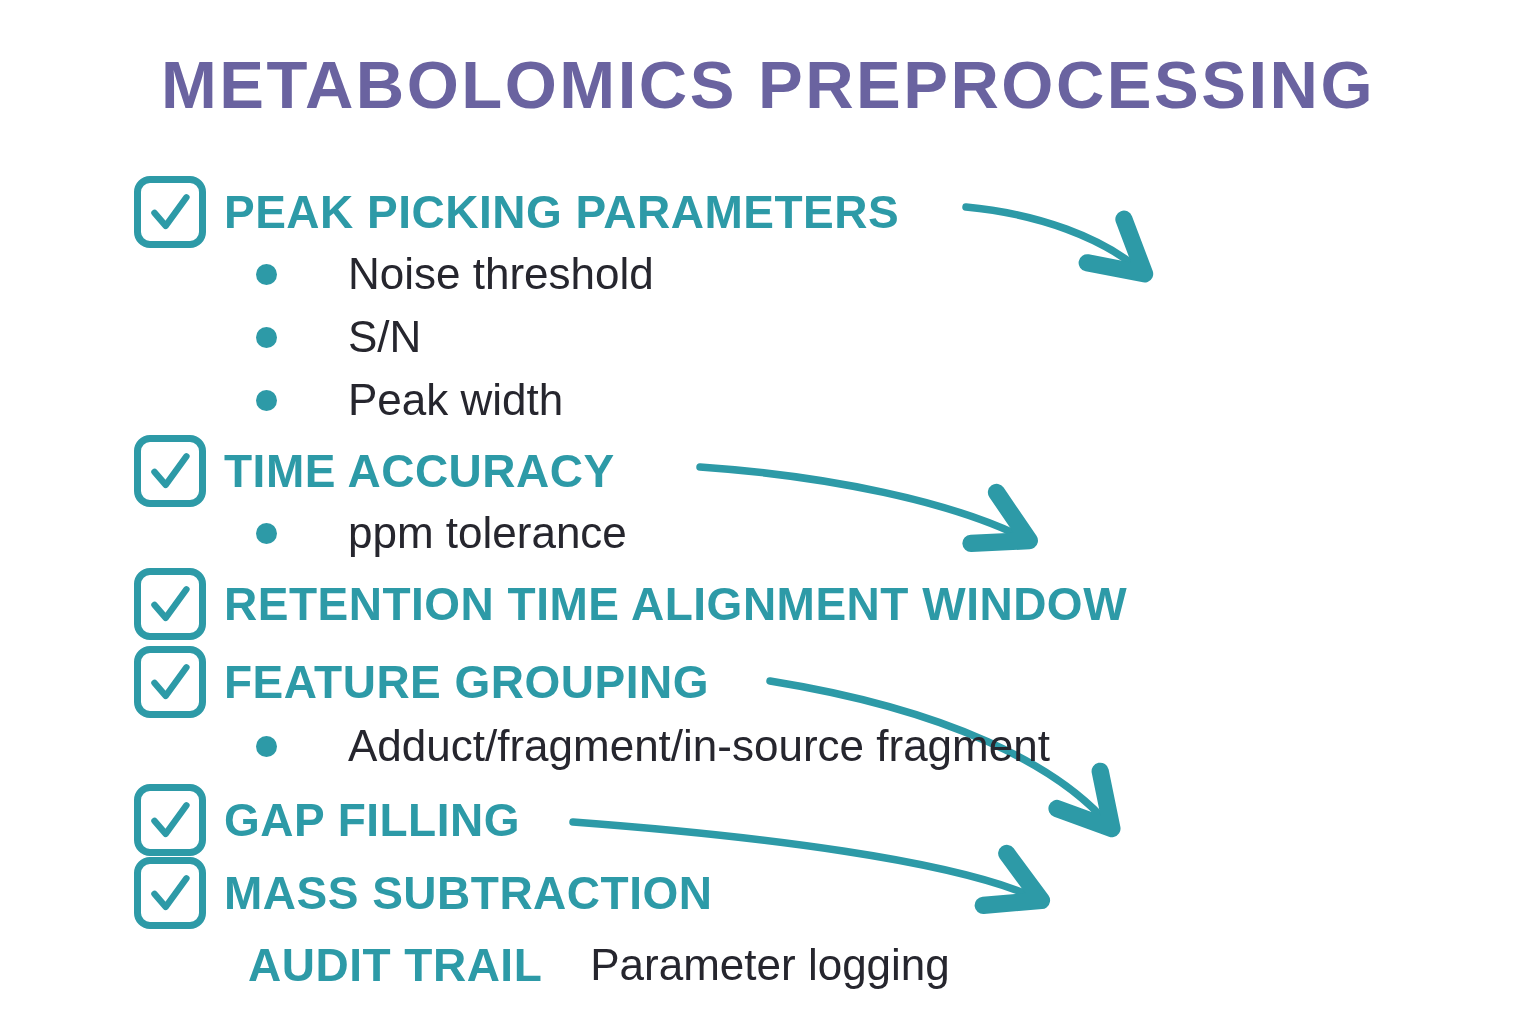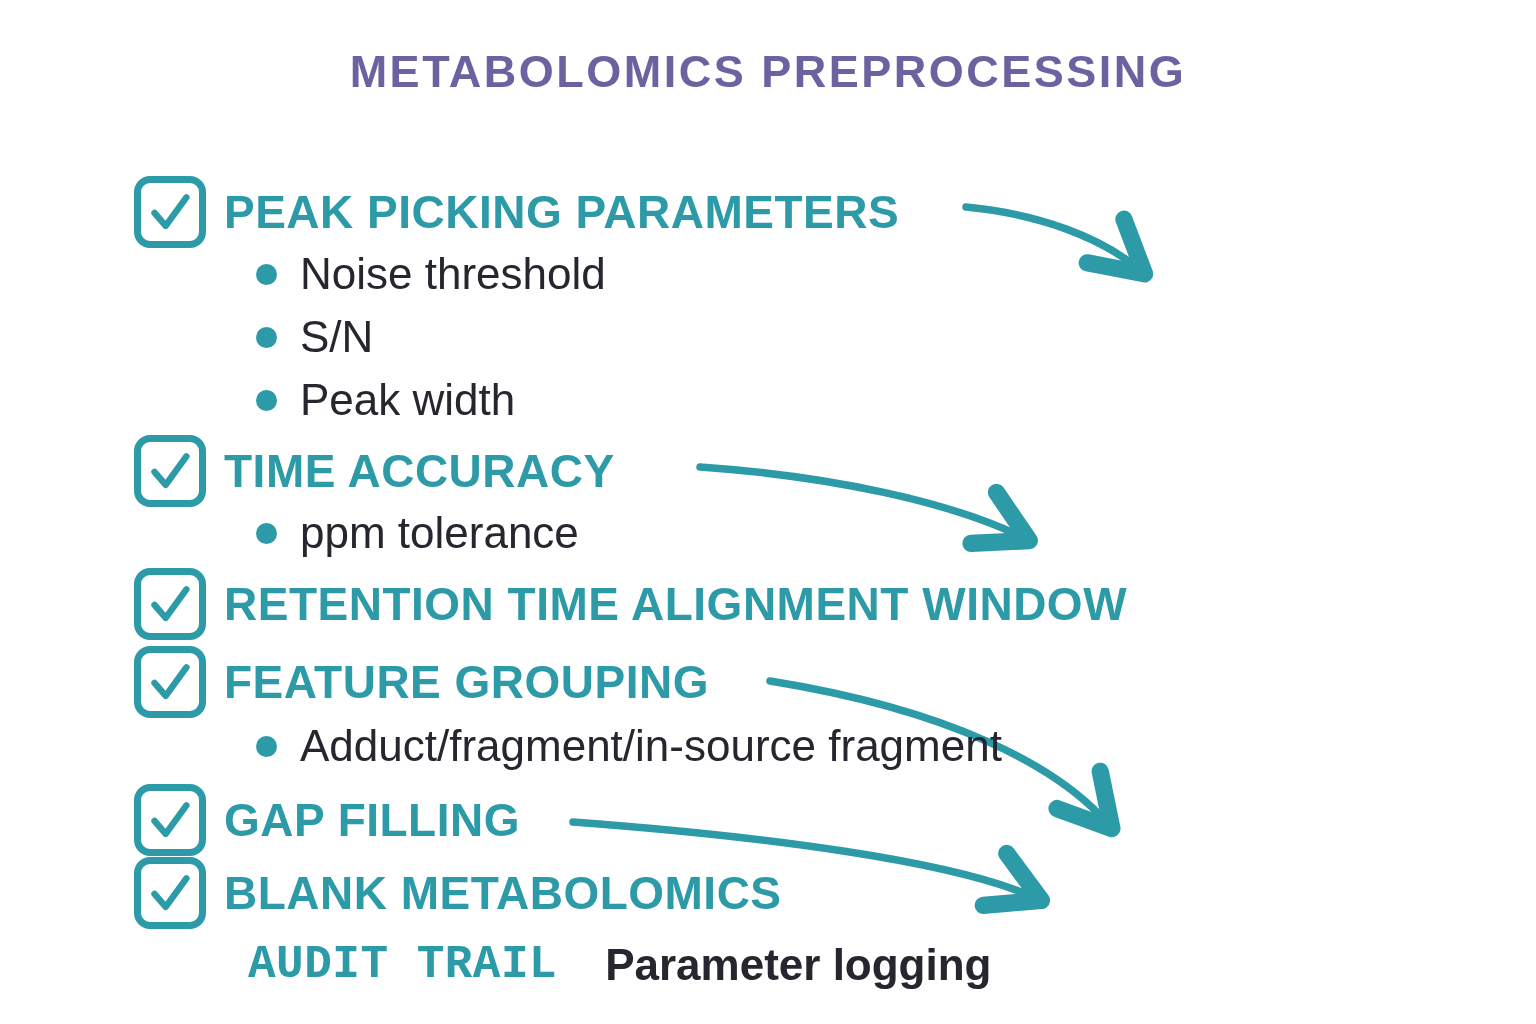"METABOLOMICS PREPROCESSING" .page-title { font-size: 45px -> 67px }
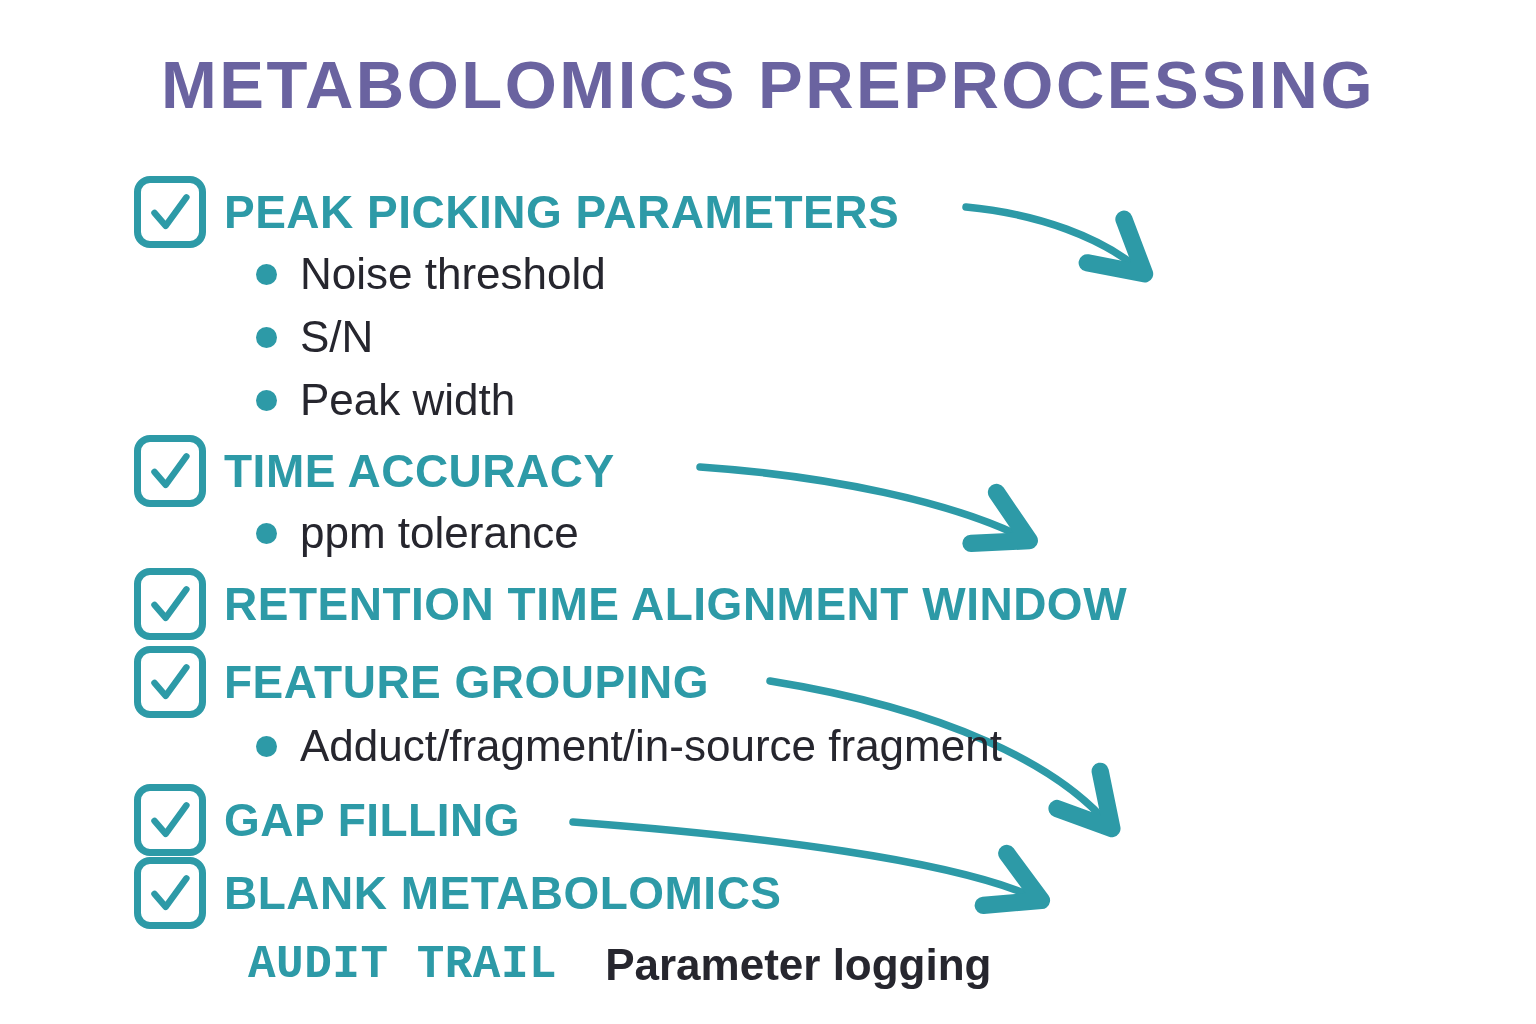"Noise threshold" .bullet { gap: none -> 48px }
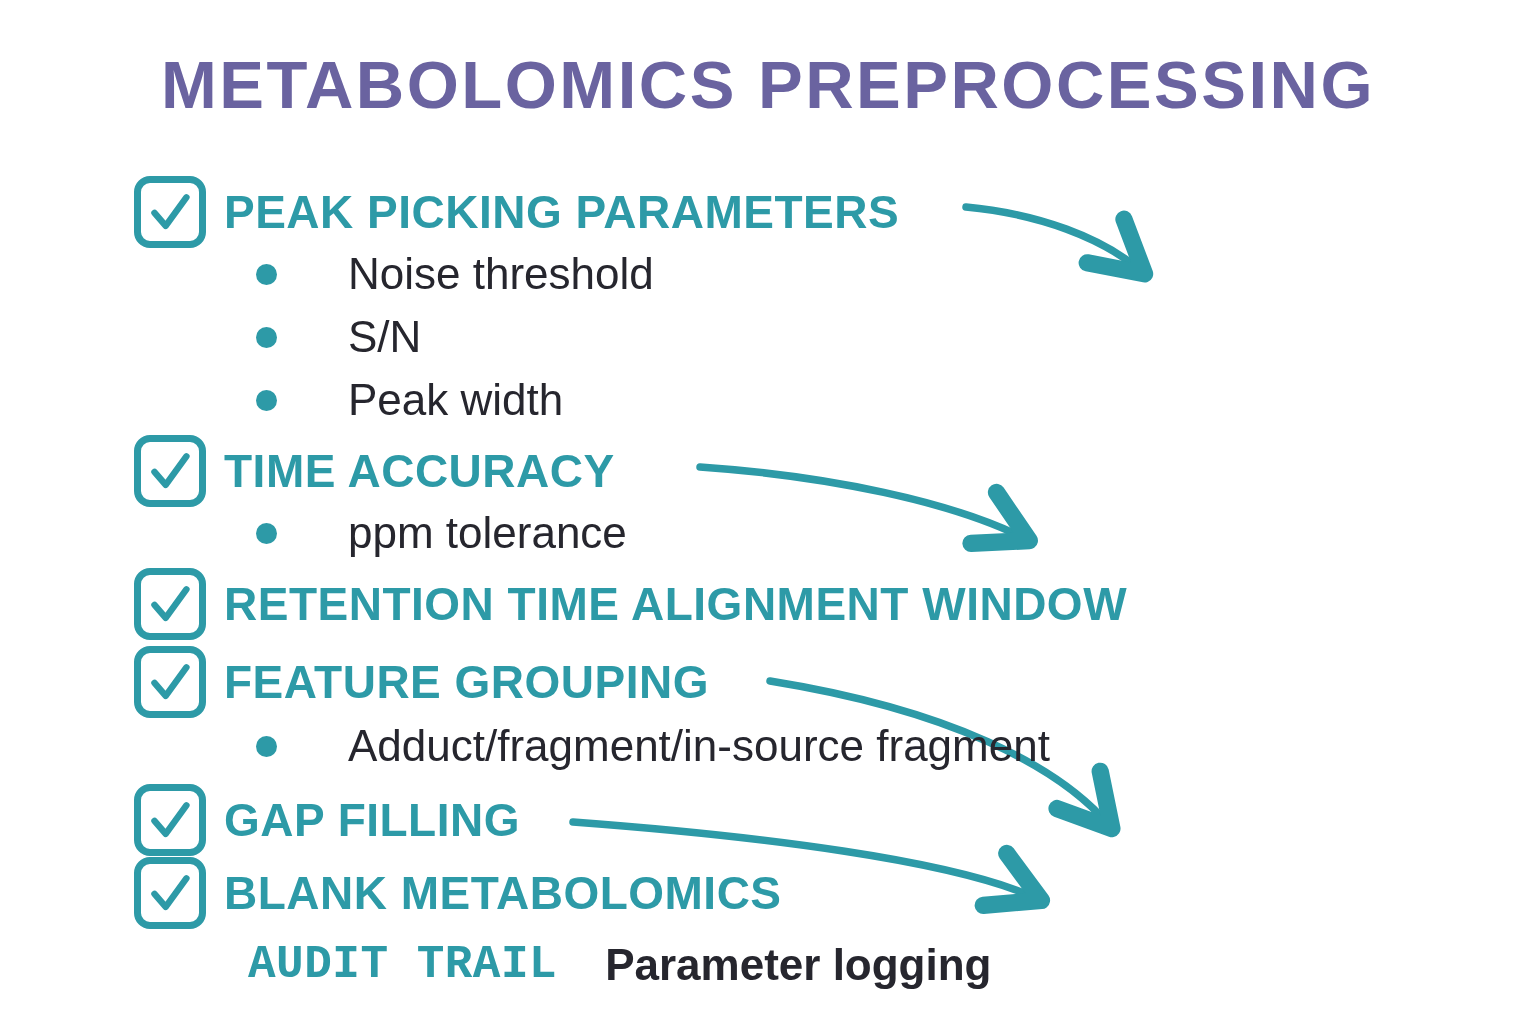"BLANK METABOLOMICS" span.item-label { text: BLANK METABOLOMICS -> MASS SUBTRACTION }
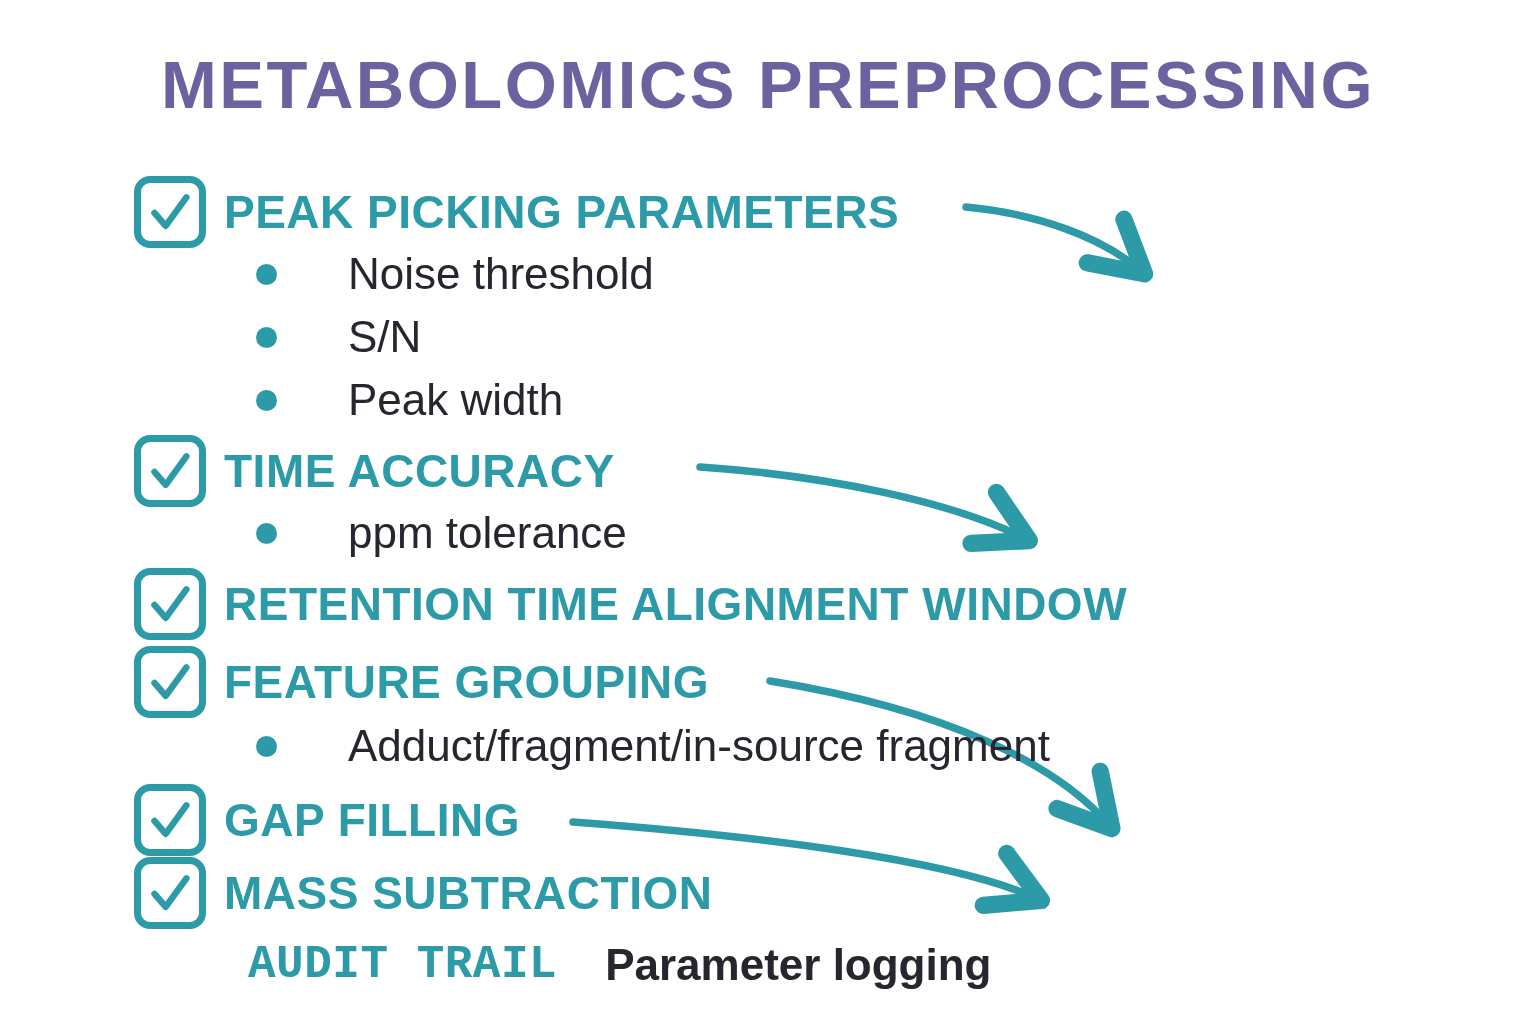"AUDIT TRAIL" .no-box .item-label { font-family: Liberation Mono, monospace -> none }
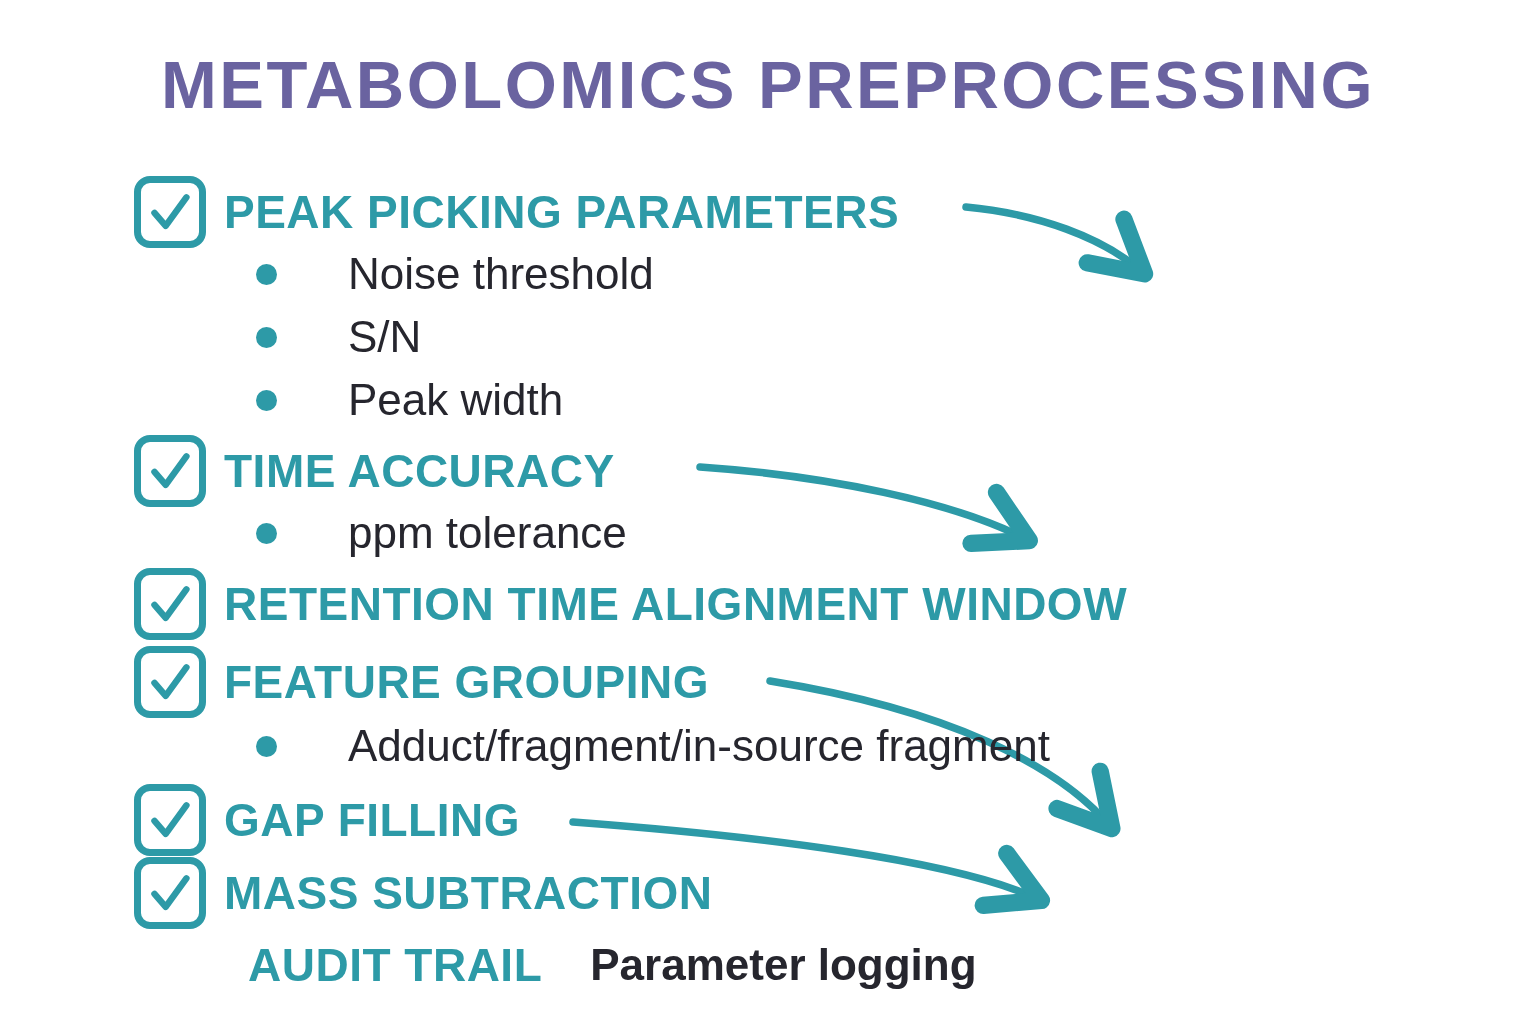"Parameter logging" .item-note { font-weight: bold -> normal }
